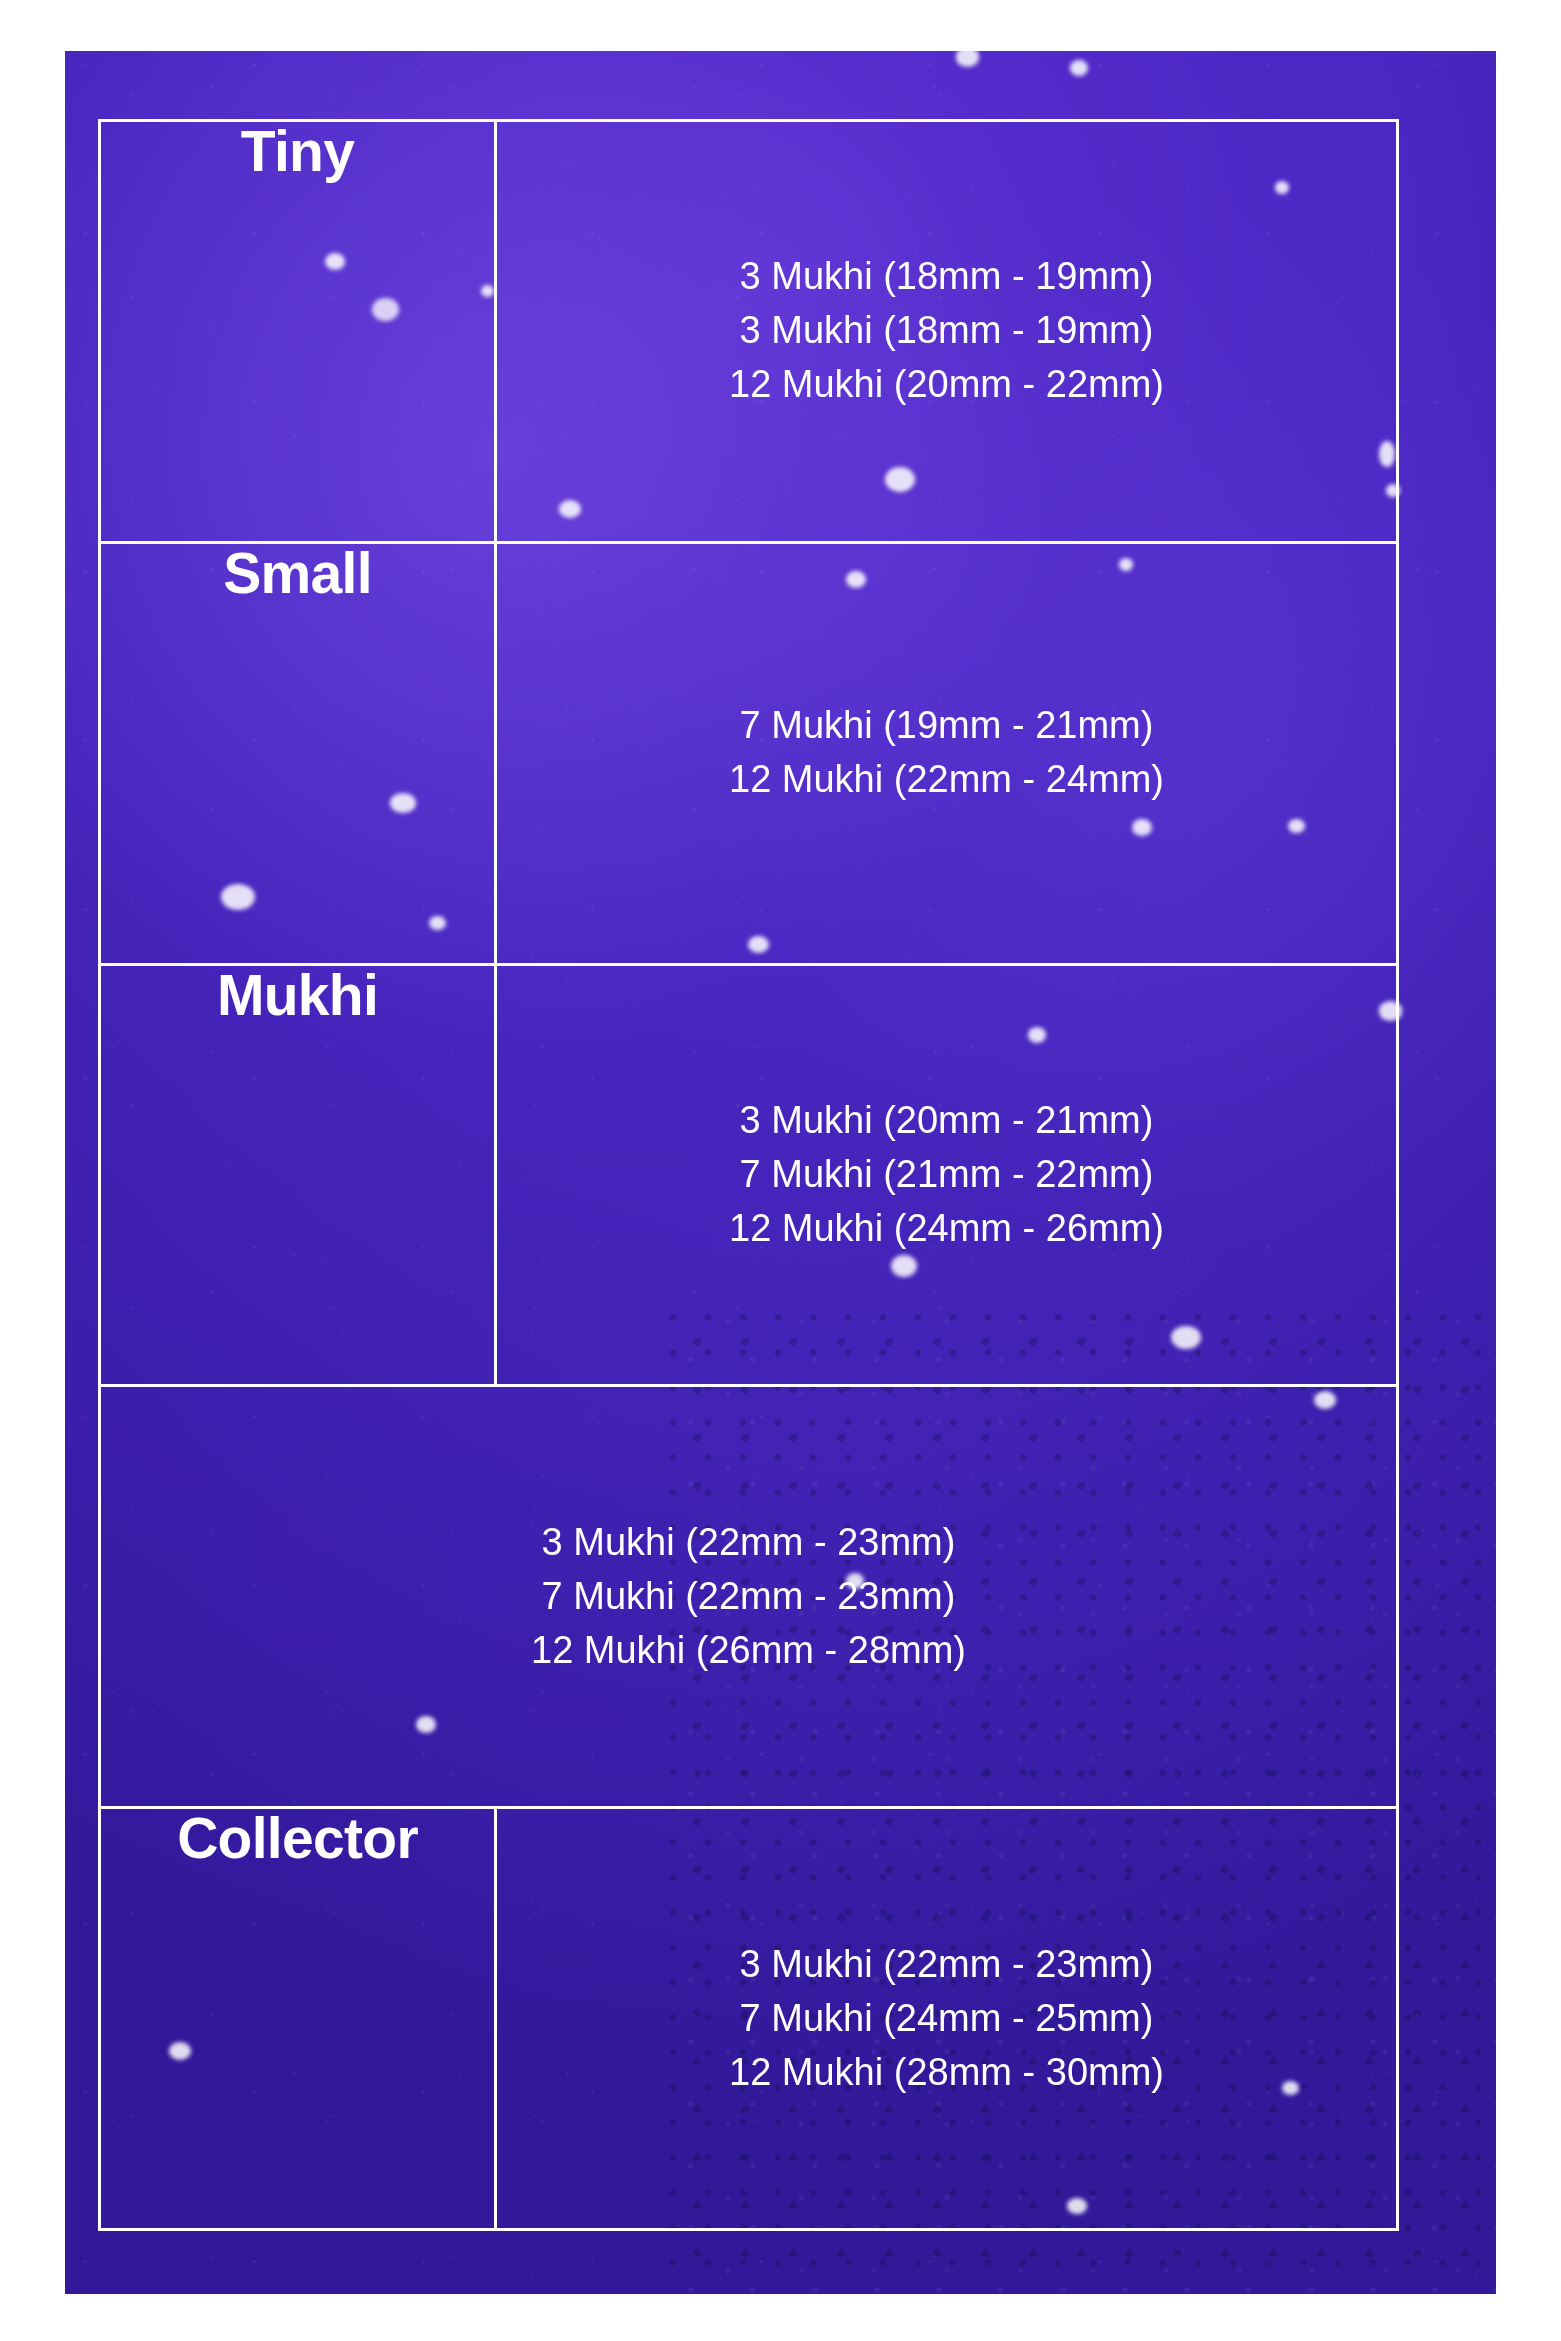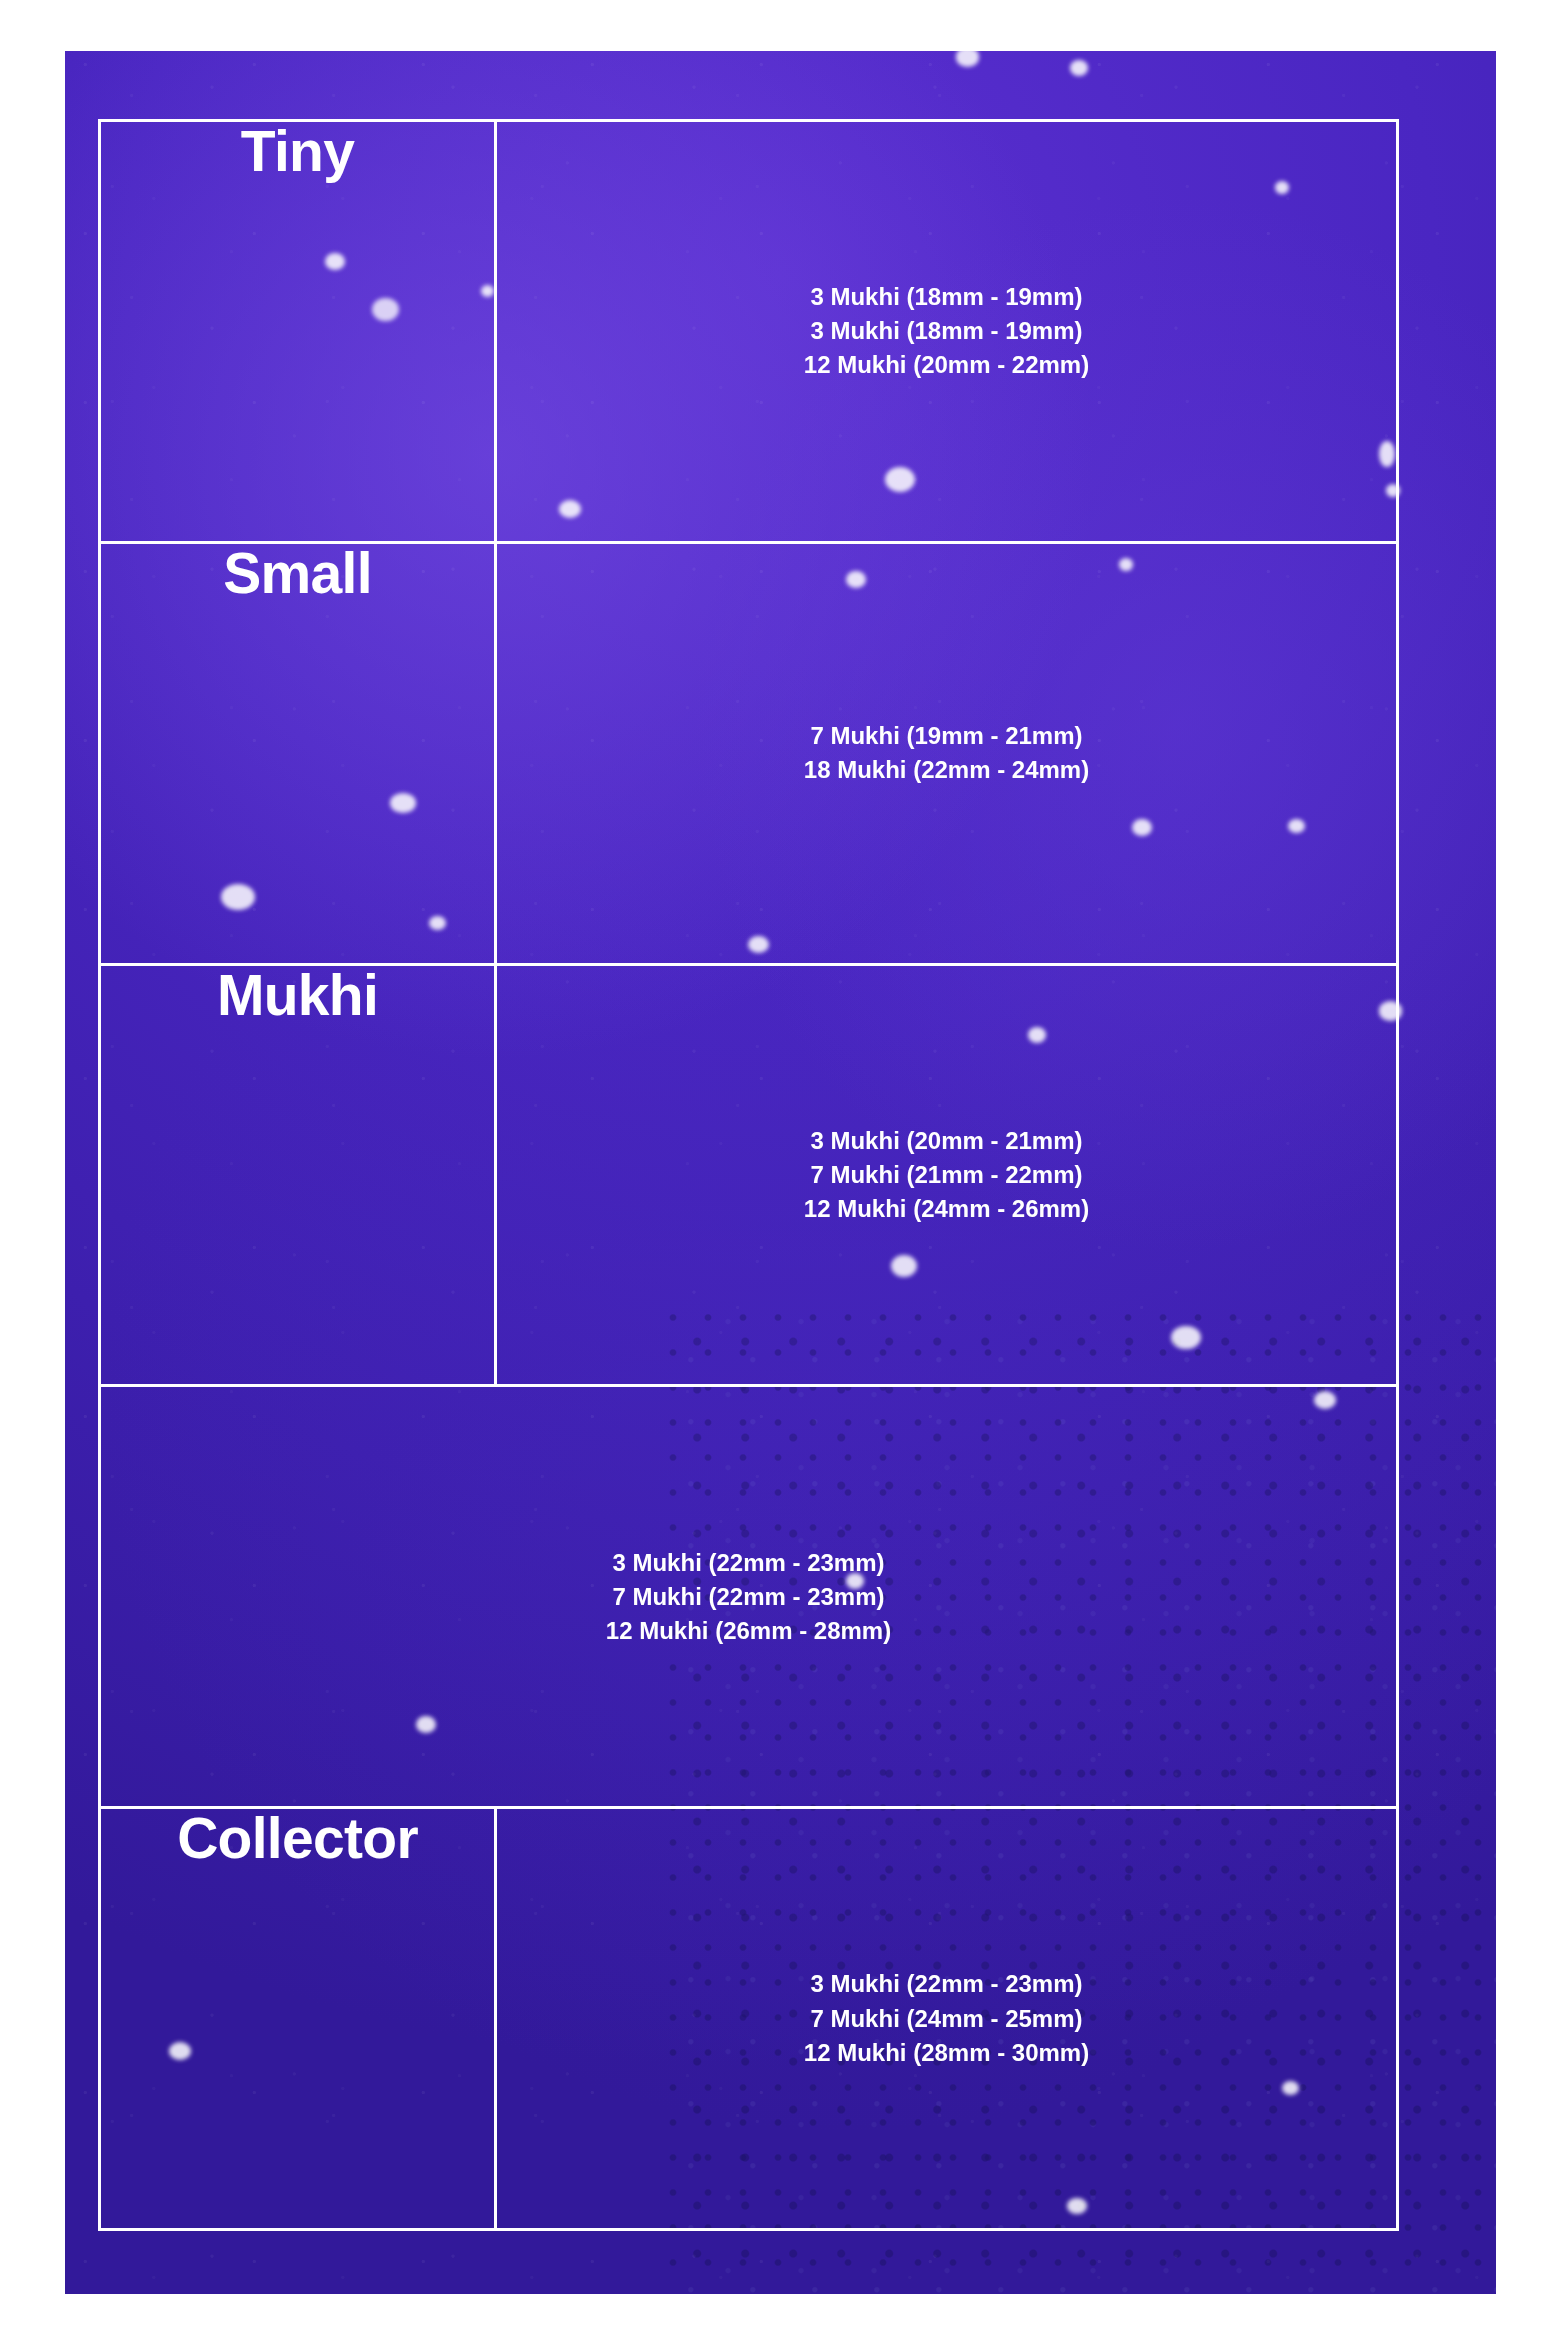"3 Mukhi (18mm - 19mm)" .spec-lines div { font-size: 24px -> 38px; font-weight: 700 -> 400 }
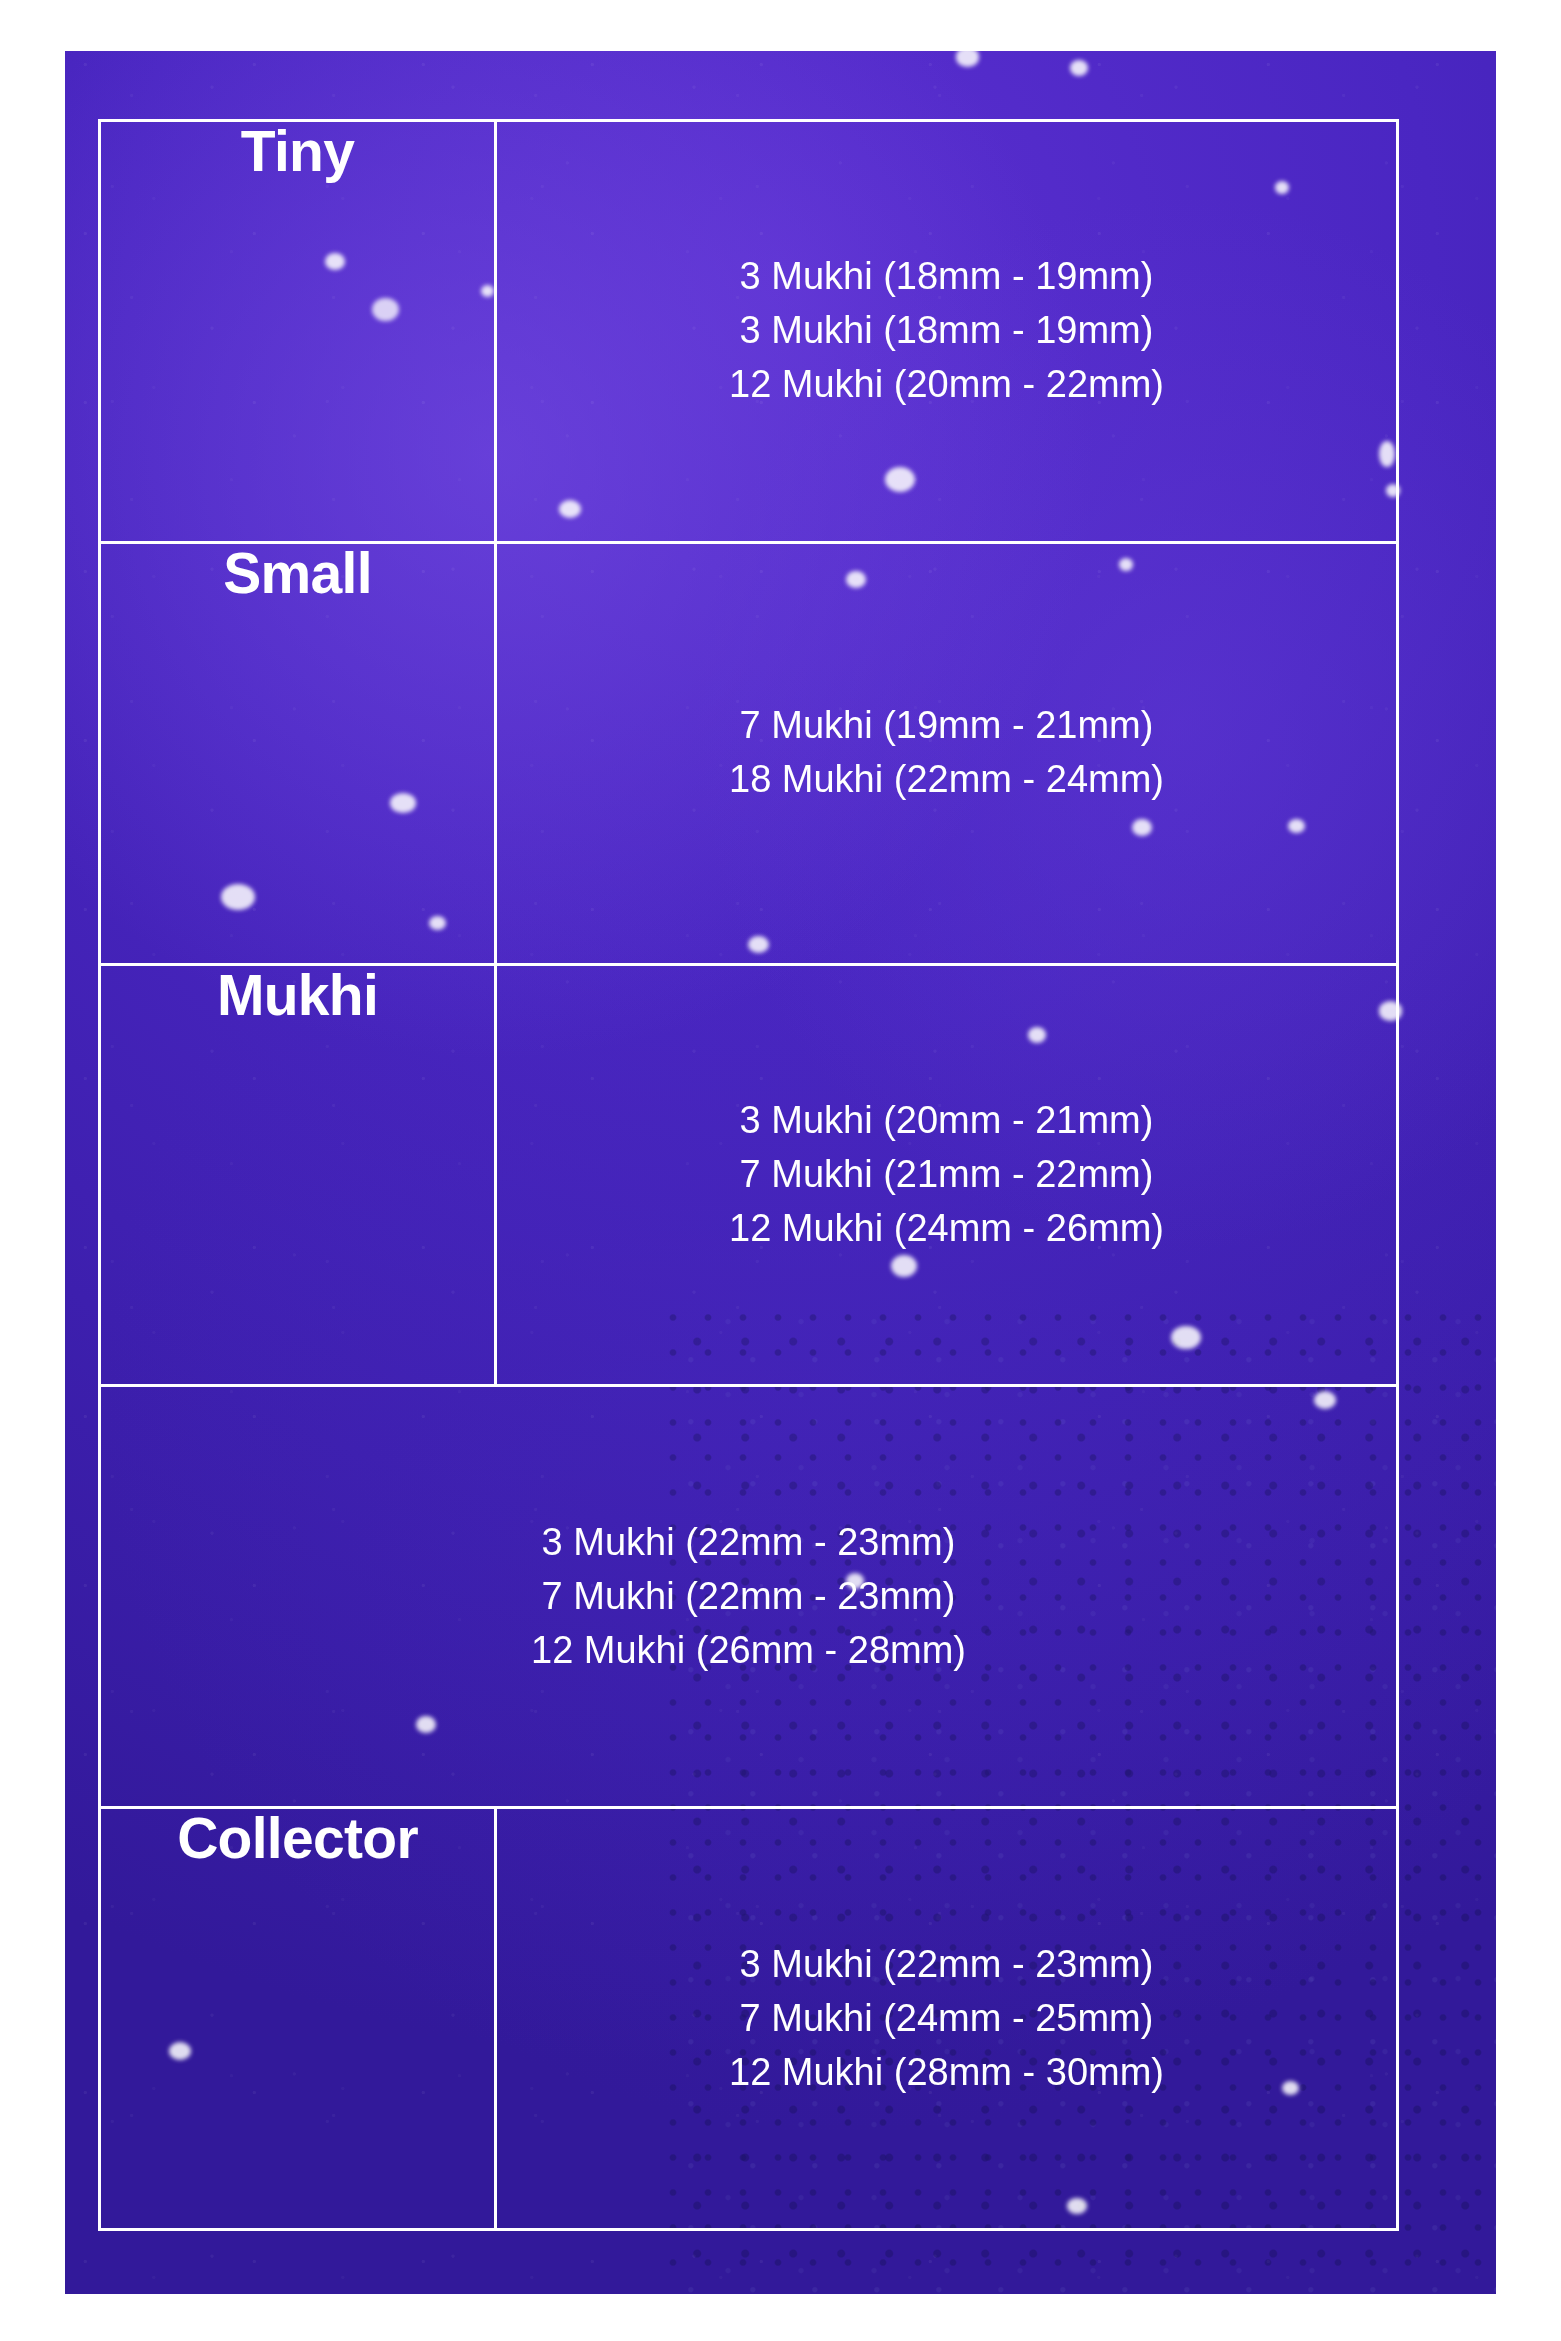"18 Mukhi (22mm - 24mm)" div { text: 18 -> 12 }
